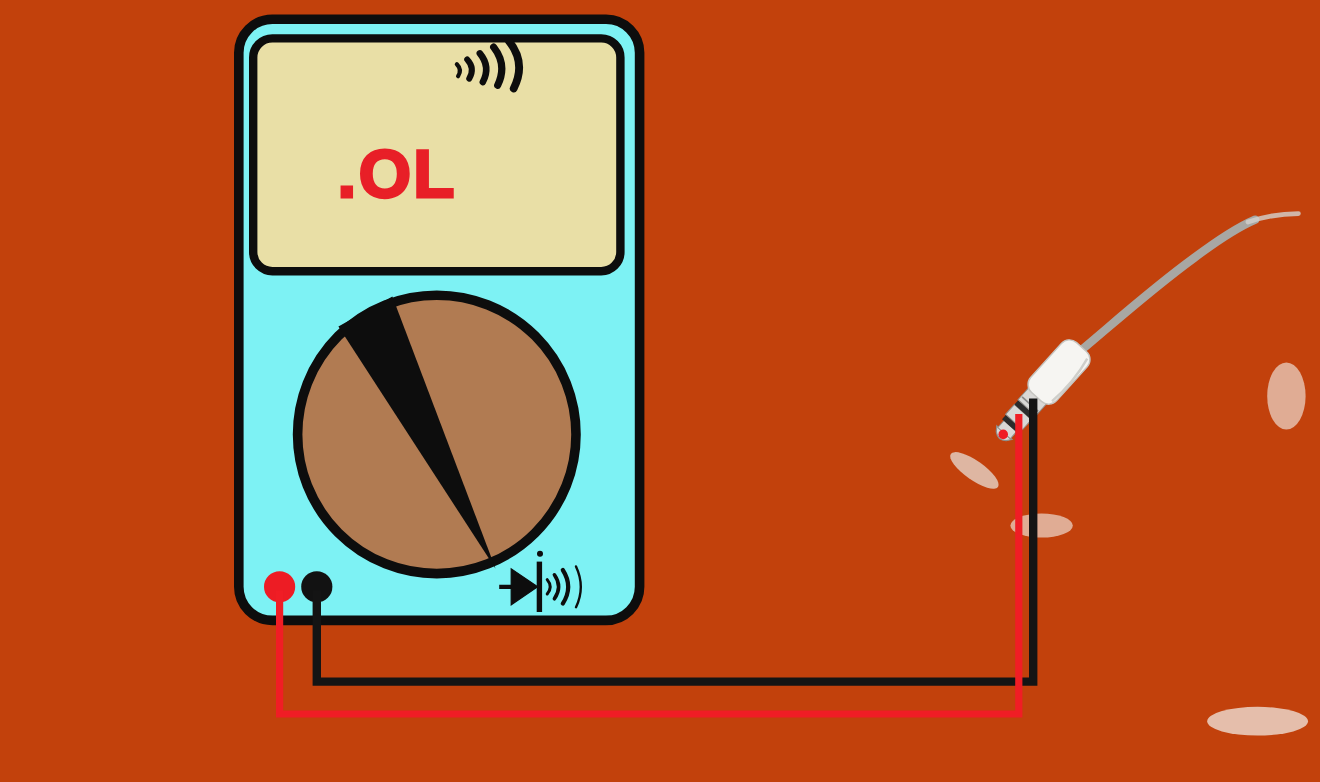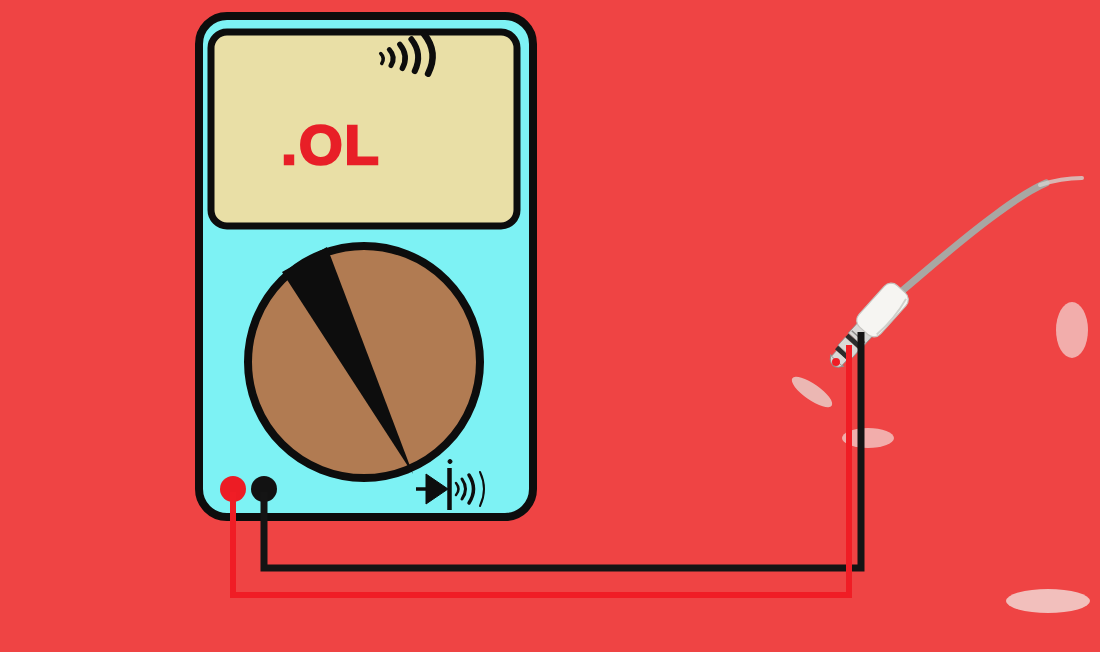".OL" .canvas { background: #ef4444 -> #c2410c }
